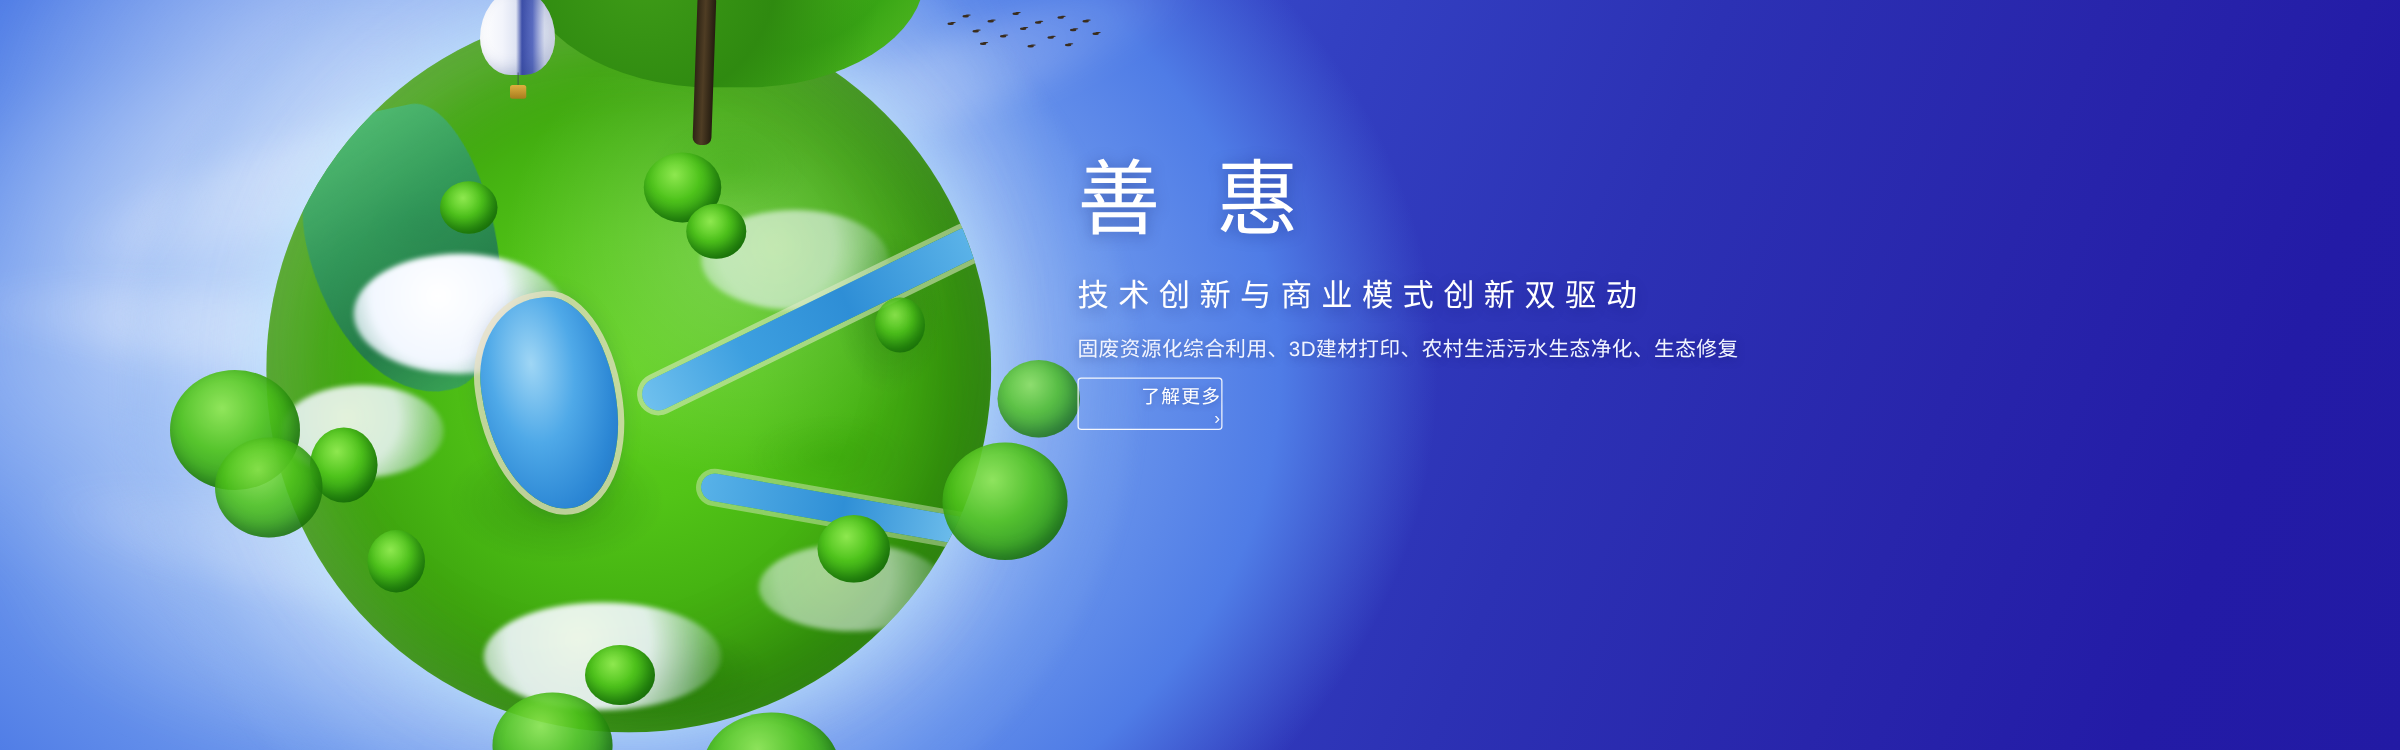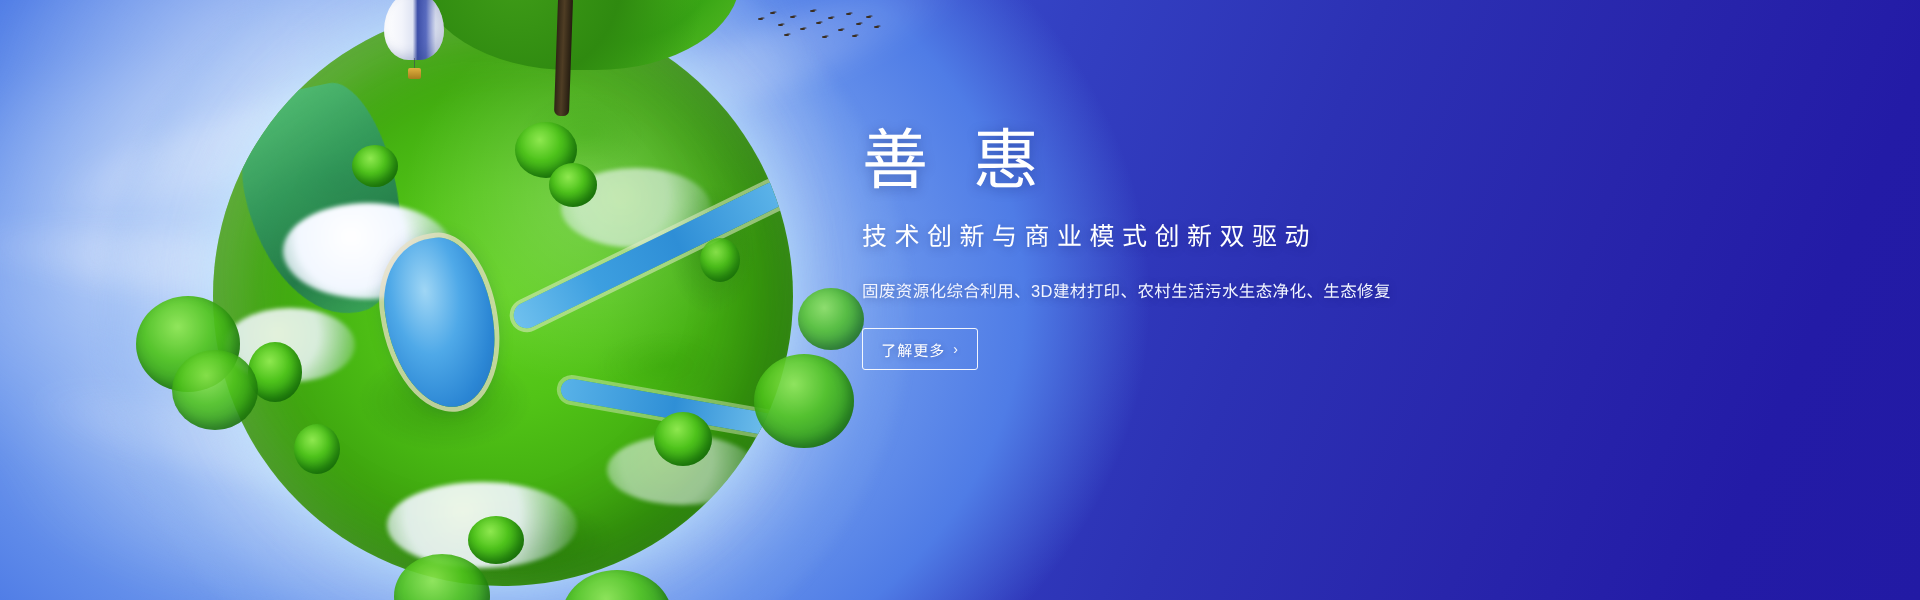"固废资源化综合利用、3D建材打印、农村生活污水生态净化、生态修复" .desc { margin-top: 26px -> 14px }
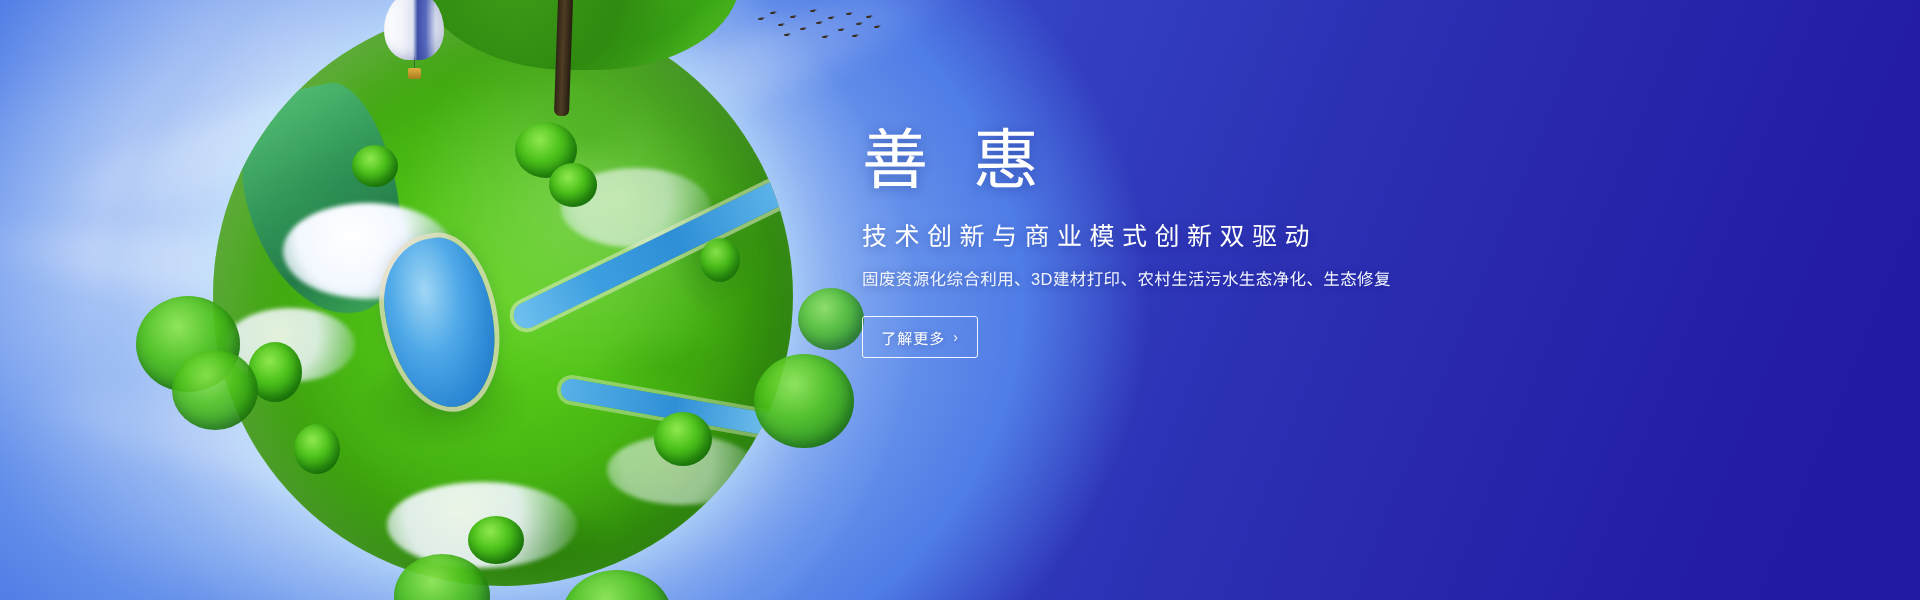"了解更多" .cta { align-items: center -> flex-end; flex-direction: none -> column; margin-top: 26px -> 12px }
